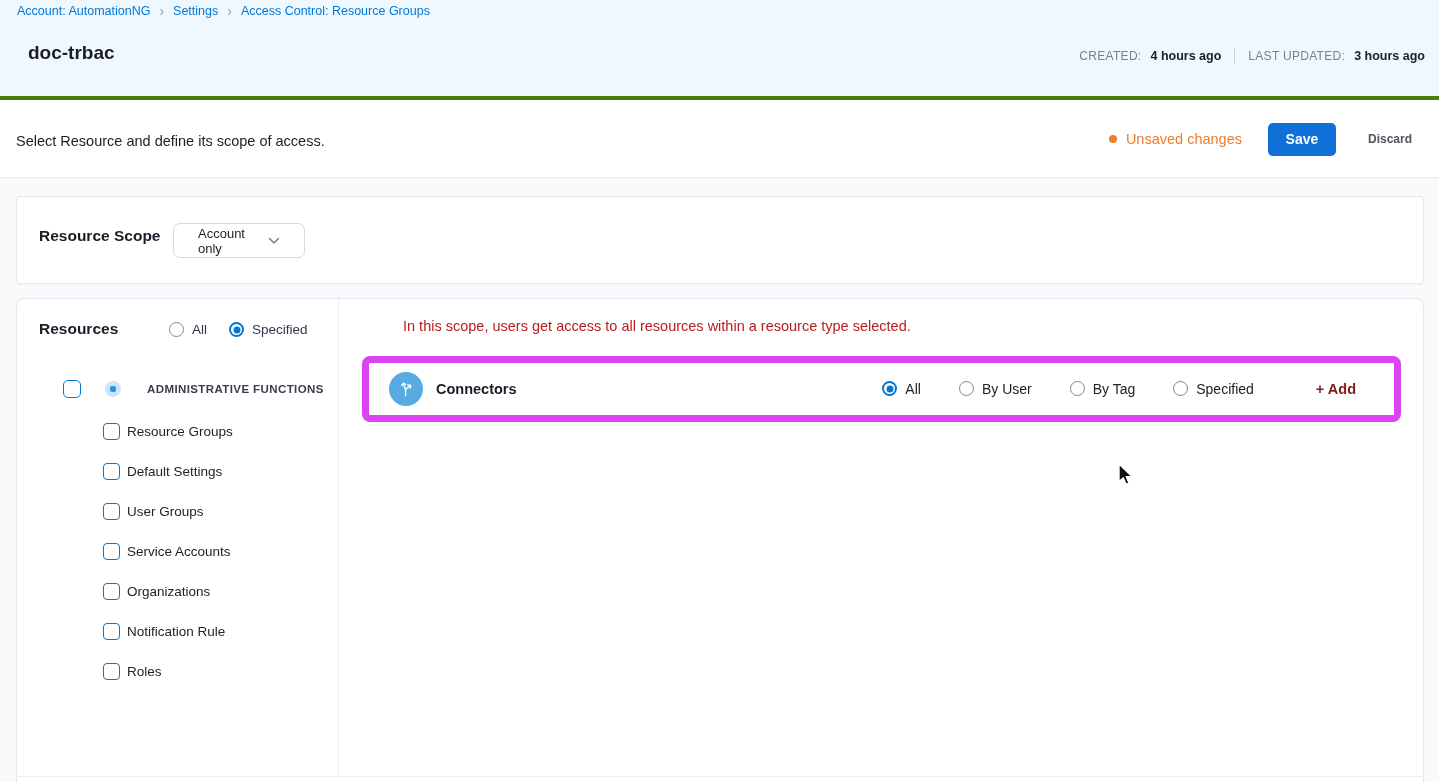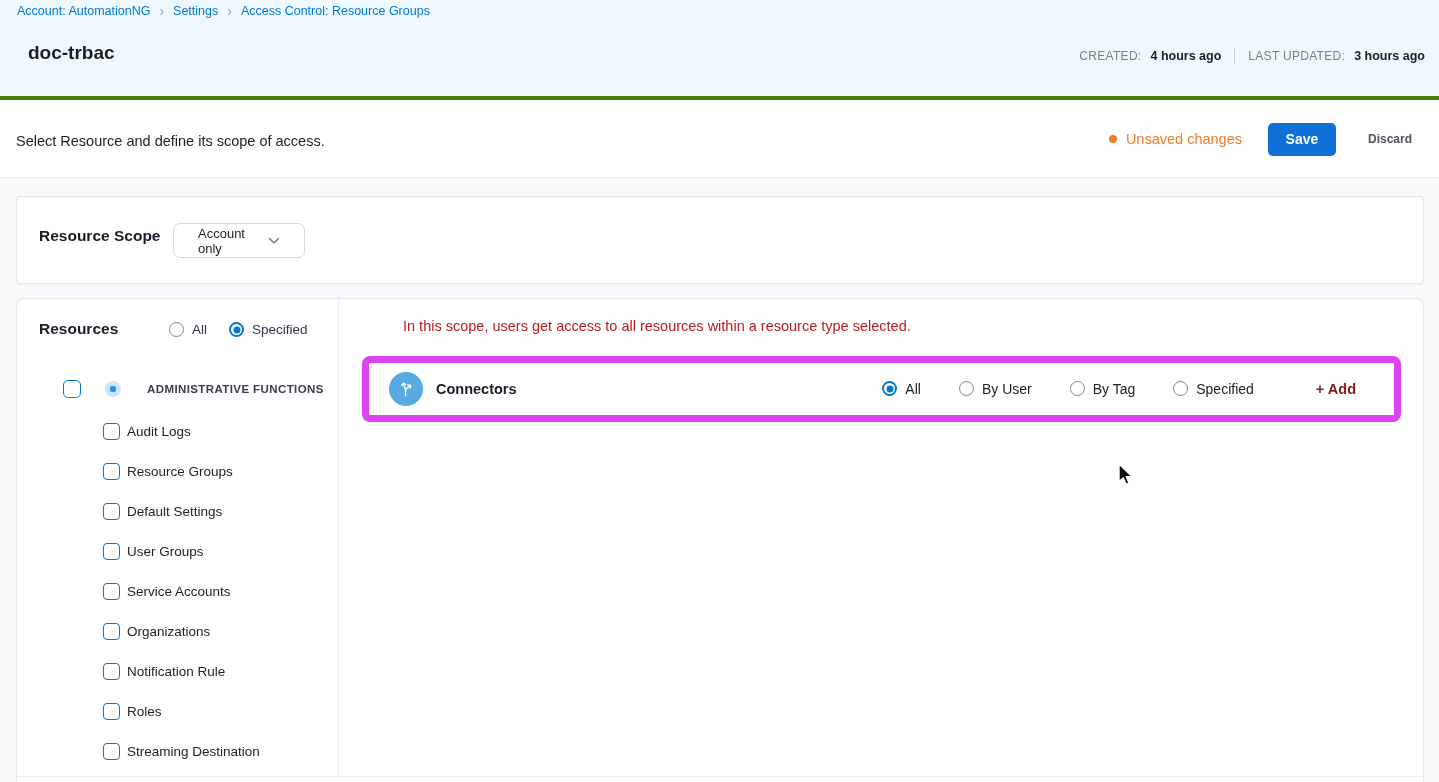"Audit Logs" div.tree-row { html: <div> <span></span> <span>Audit Logs</span> </div> -> none }
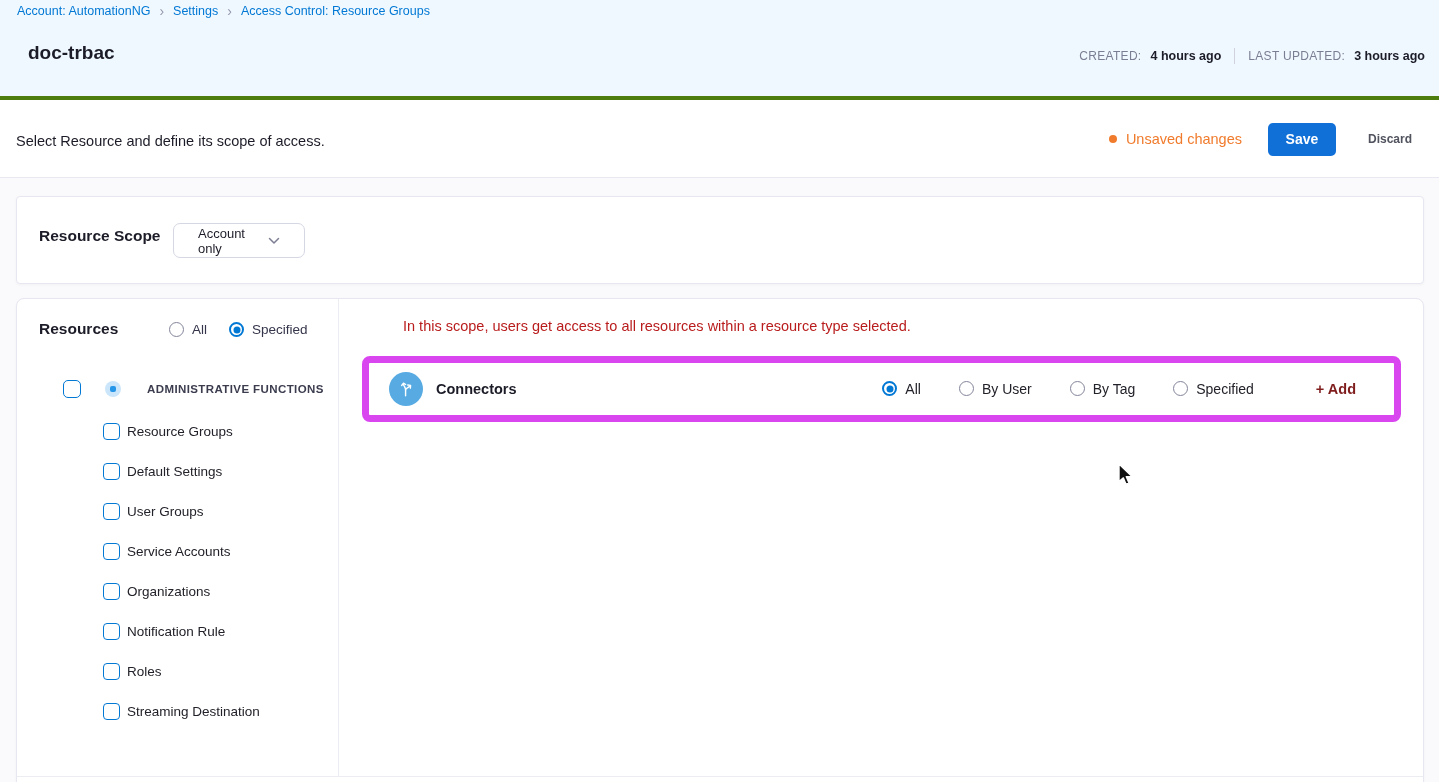"Streaming Destination" div.tree-row { html: <div> <span></span> <span>Streaming Destination</span> </div> -> none }
